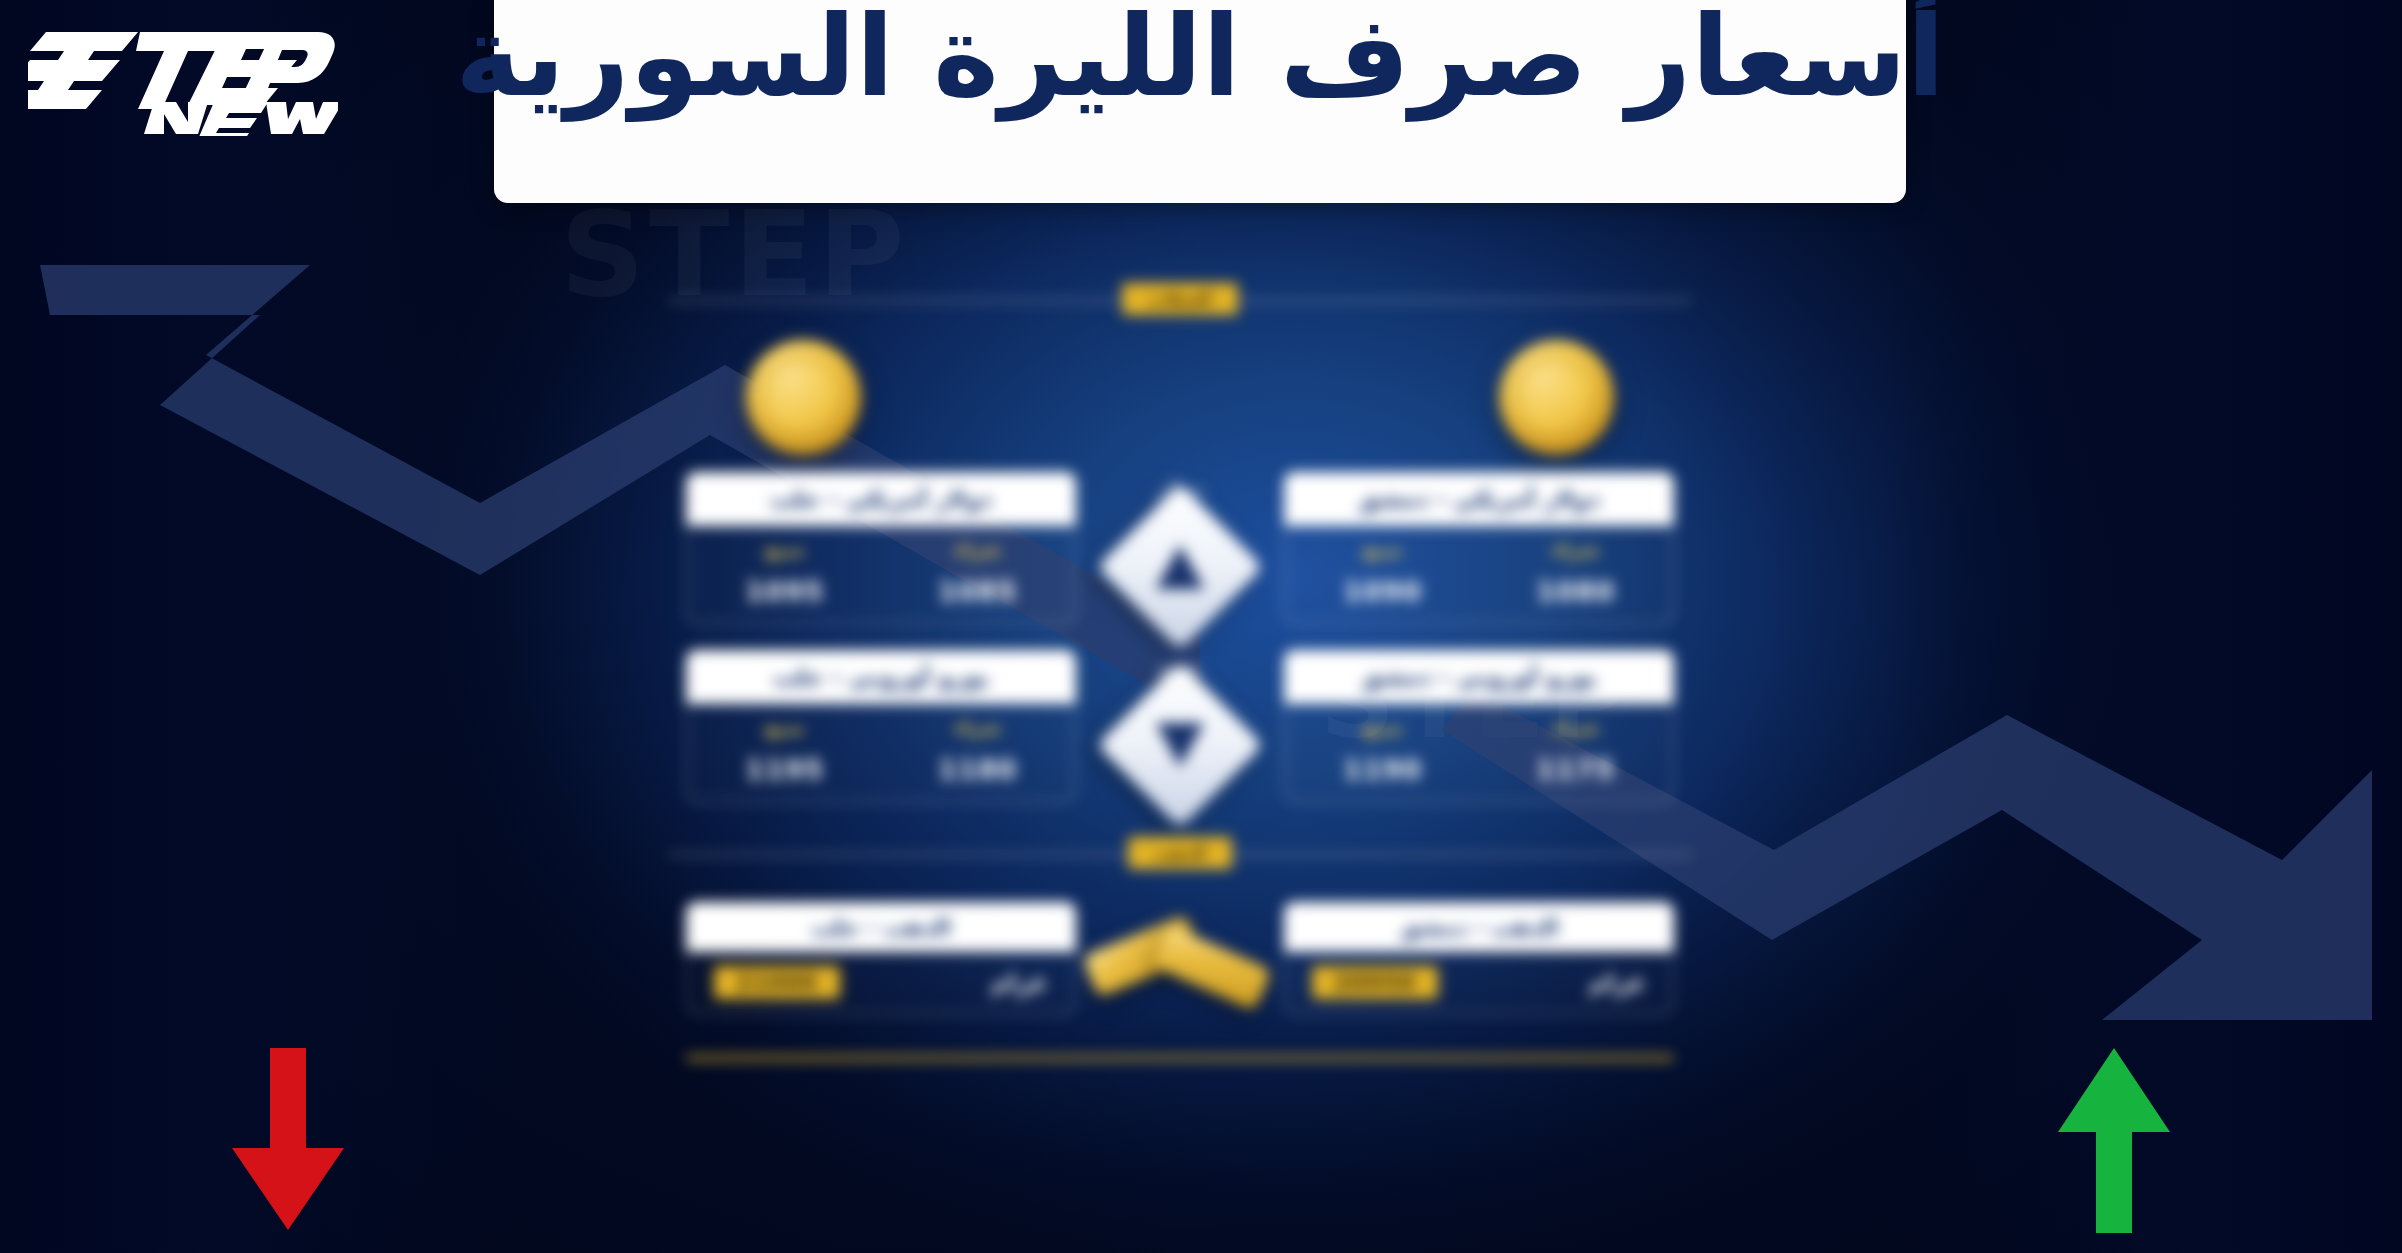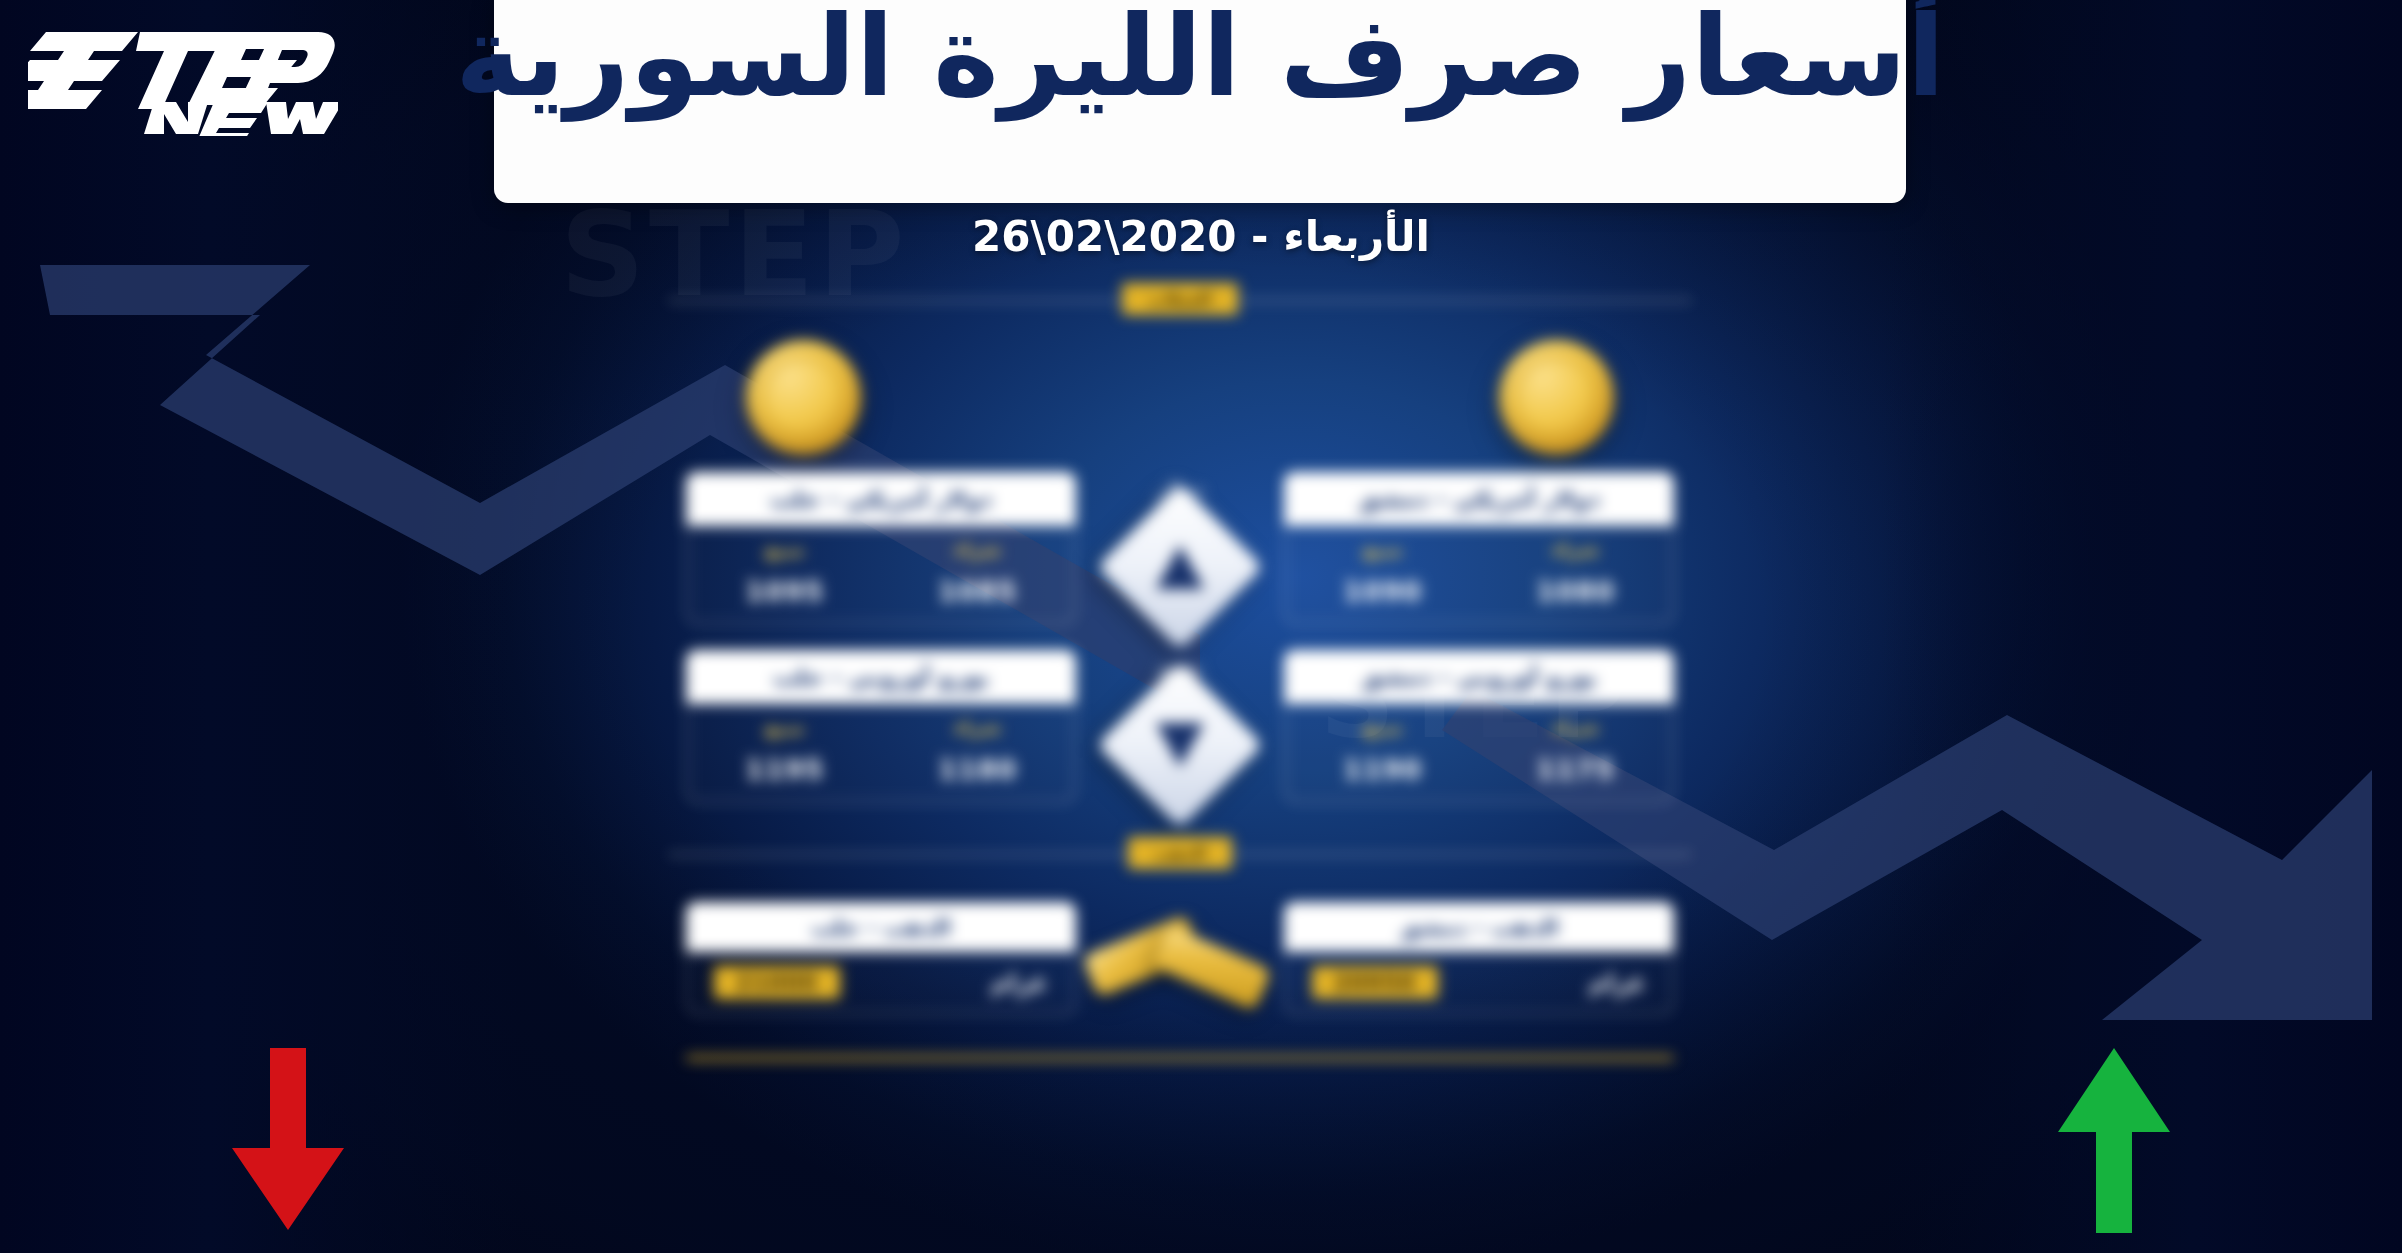"الأربعاء - 2020\02\26" div.date-line { html: <div> <span>الأربعاء - 2020\02\26</span> </div> -> none }
